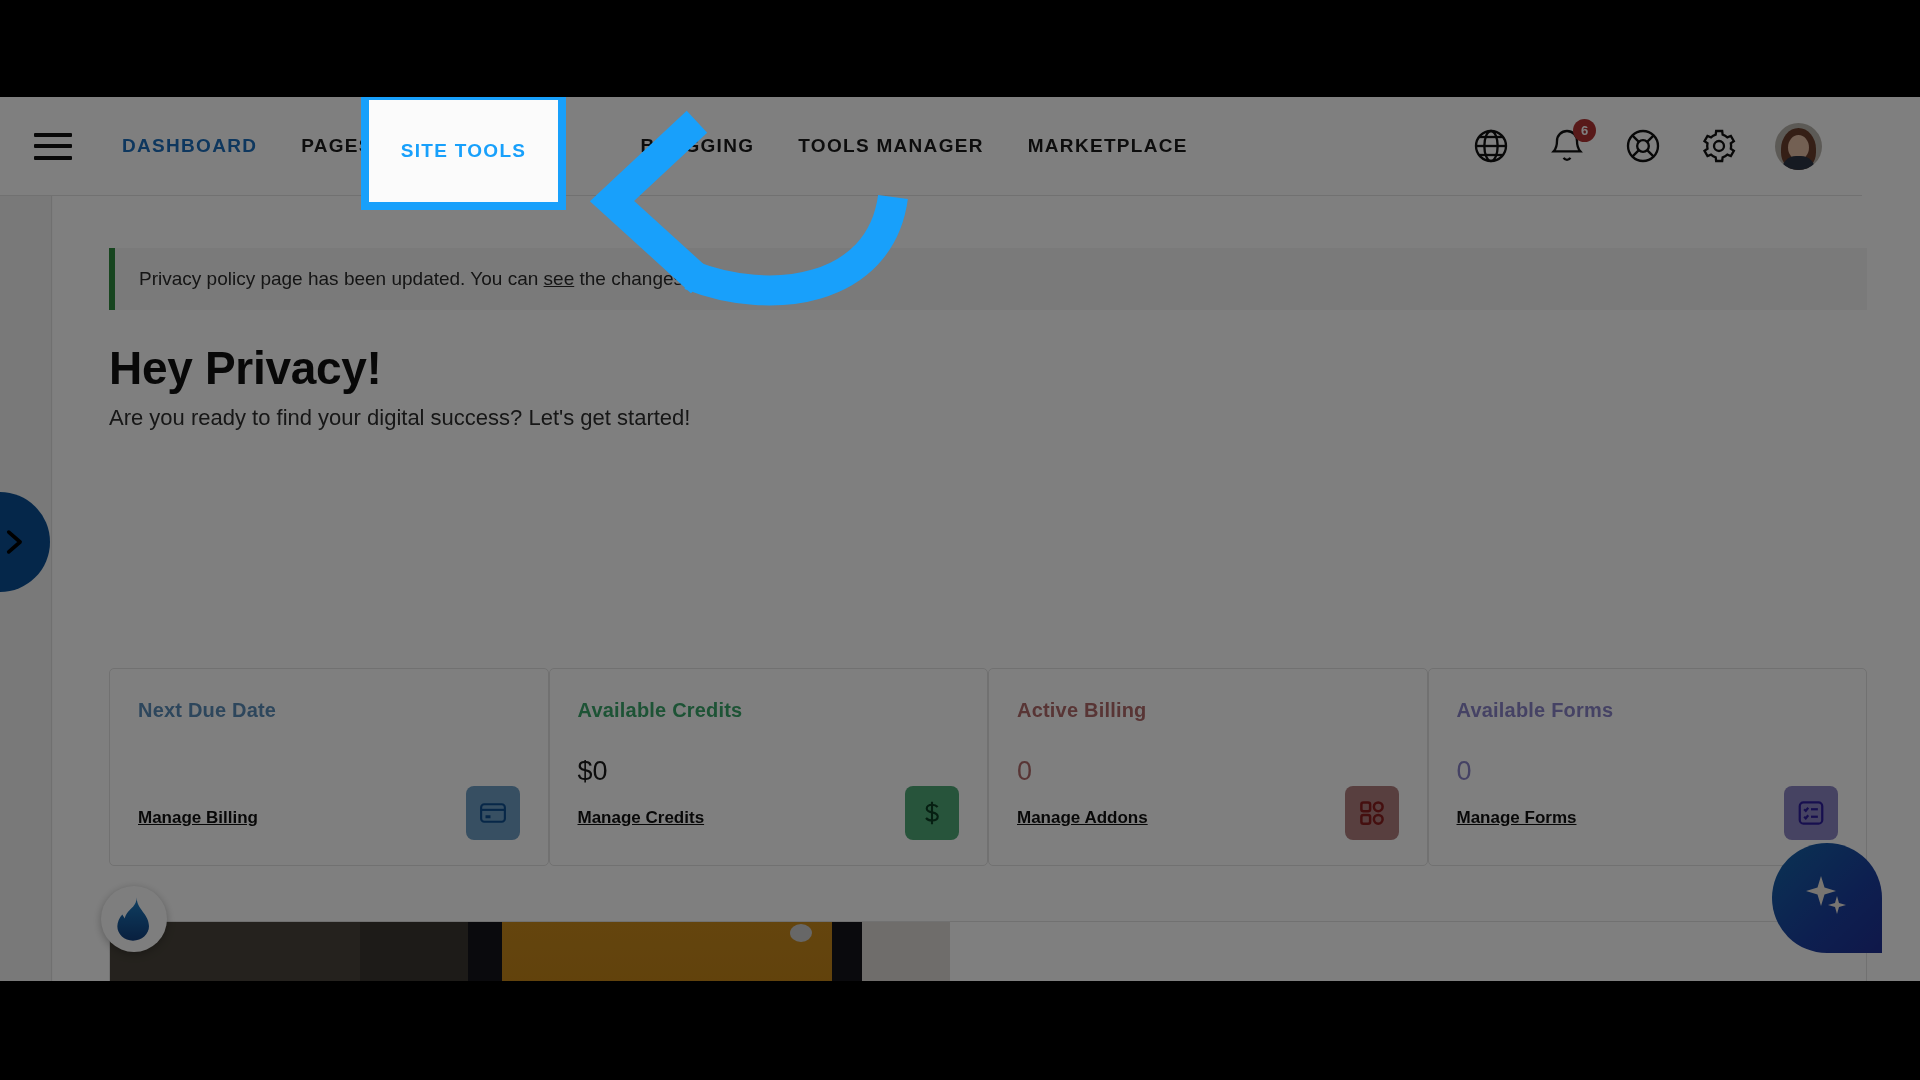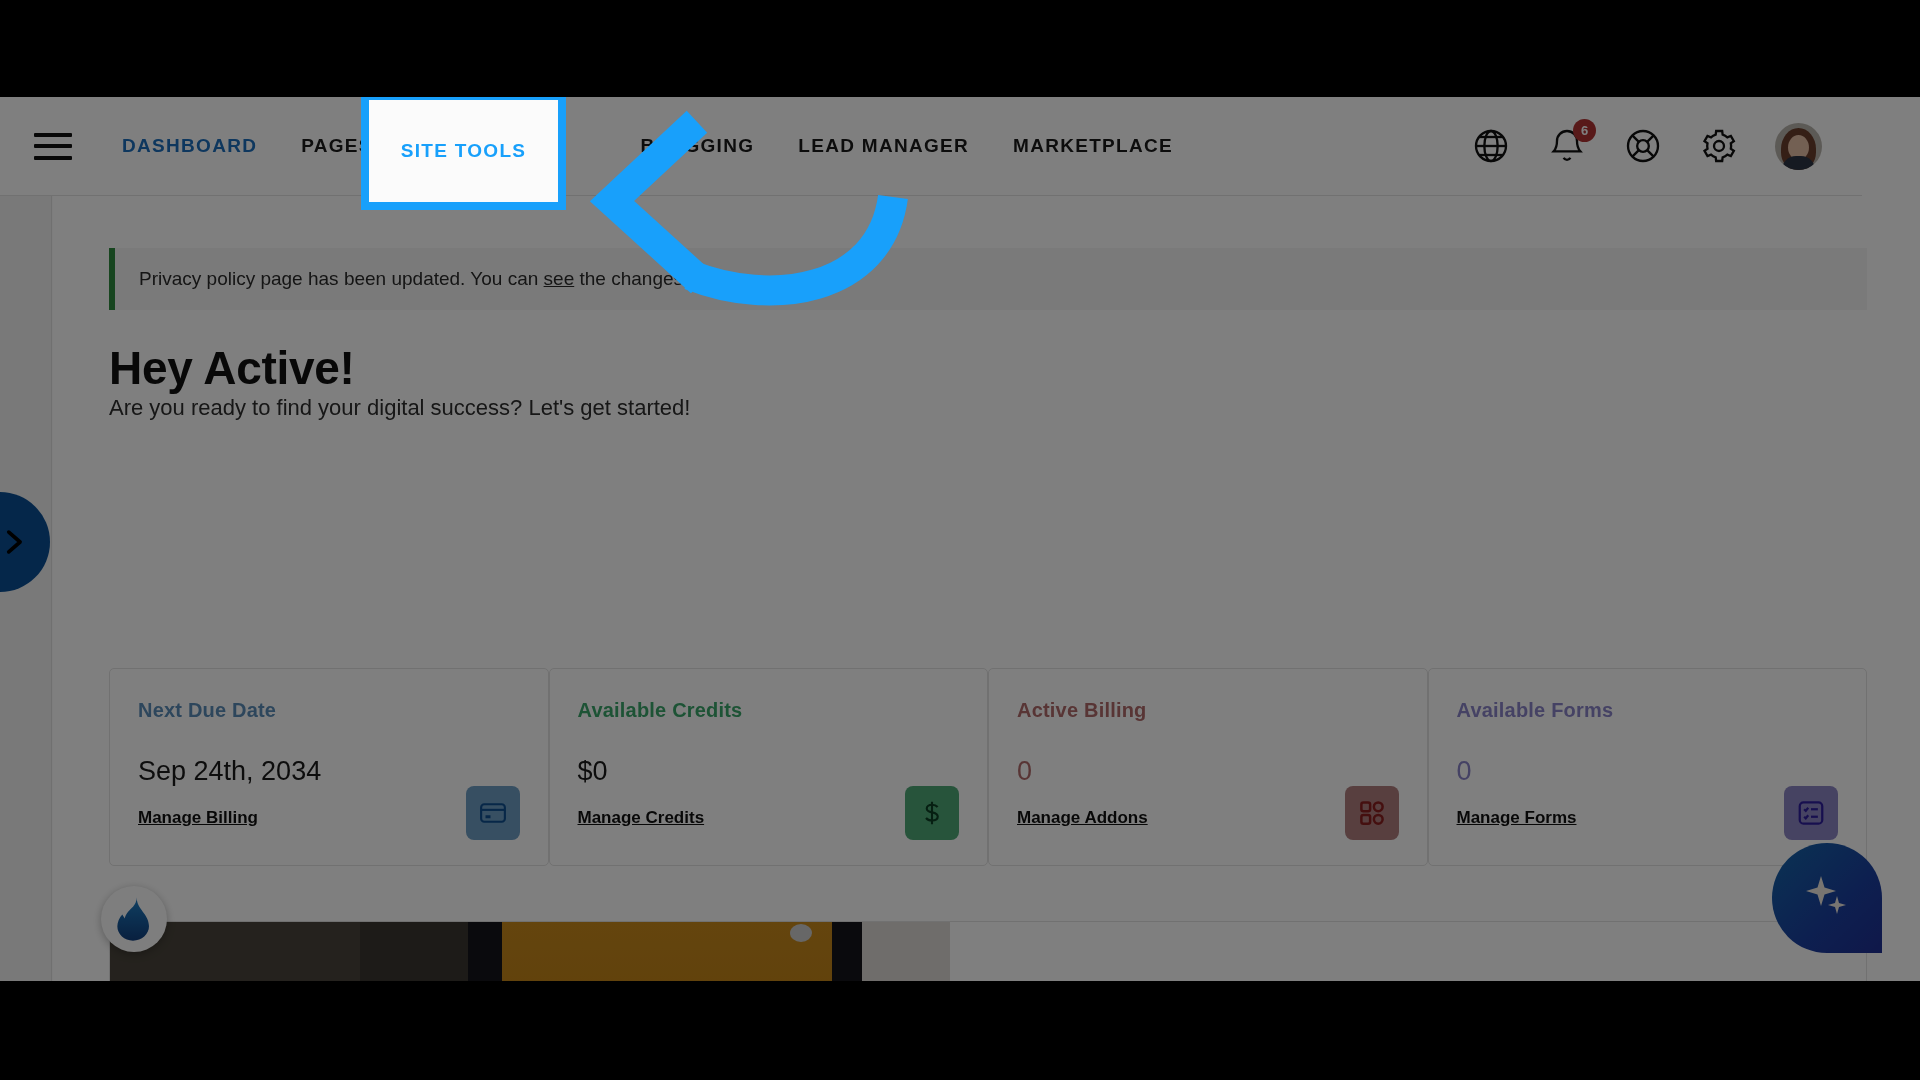"LEAD MANAGER" a.navlink { text: LEAD -> TOOLS }
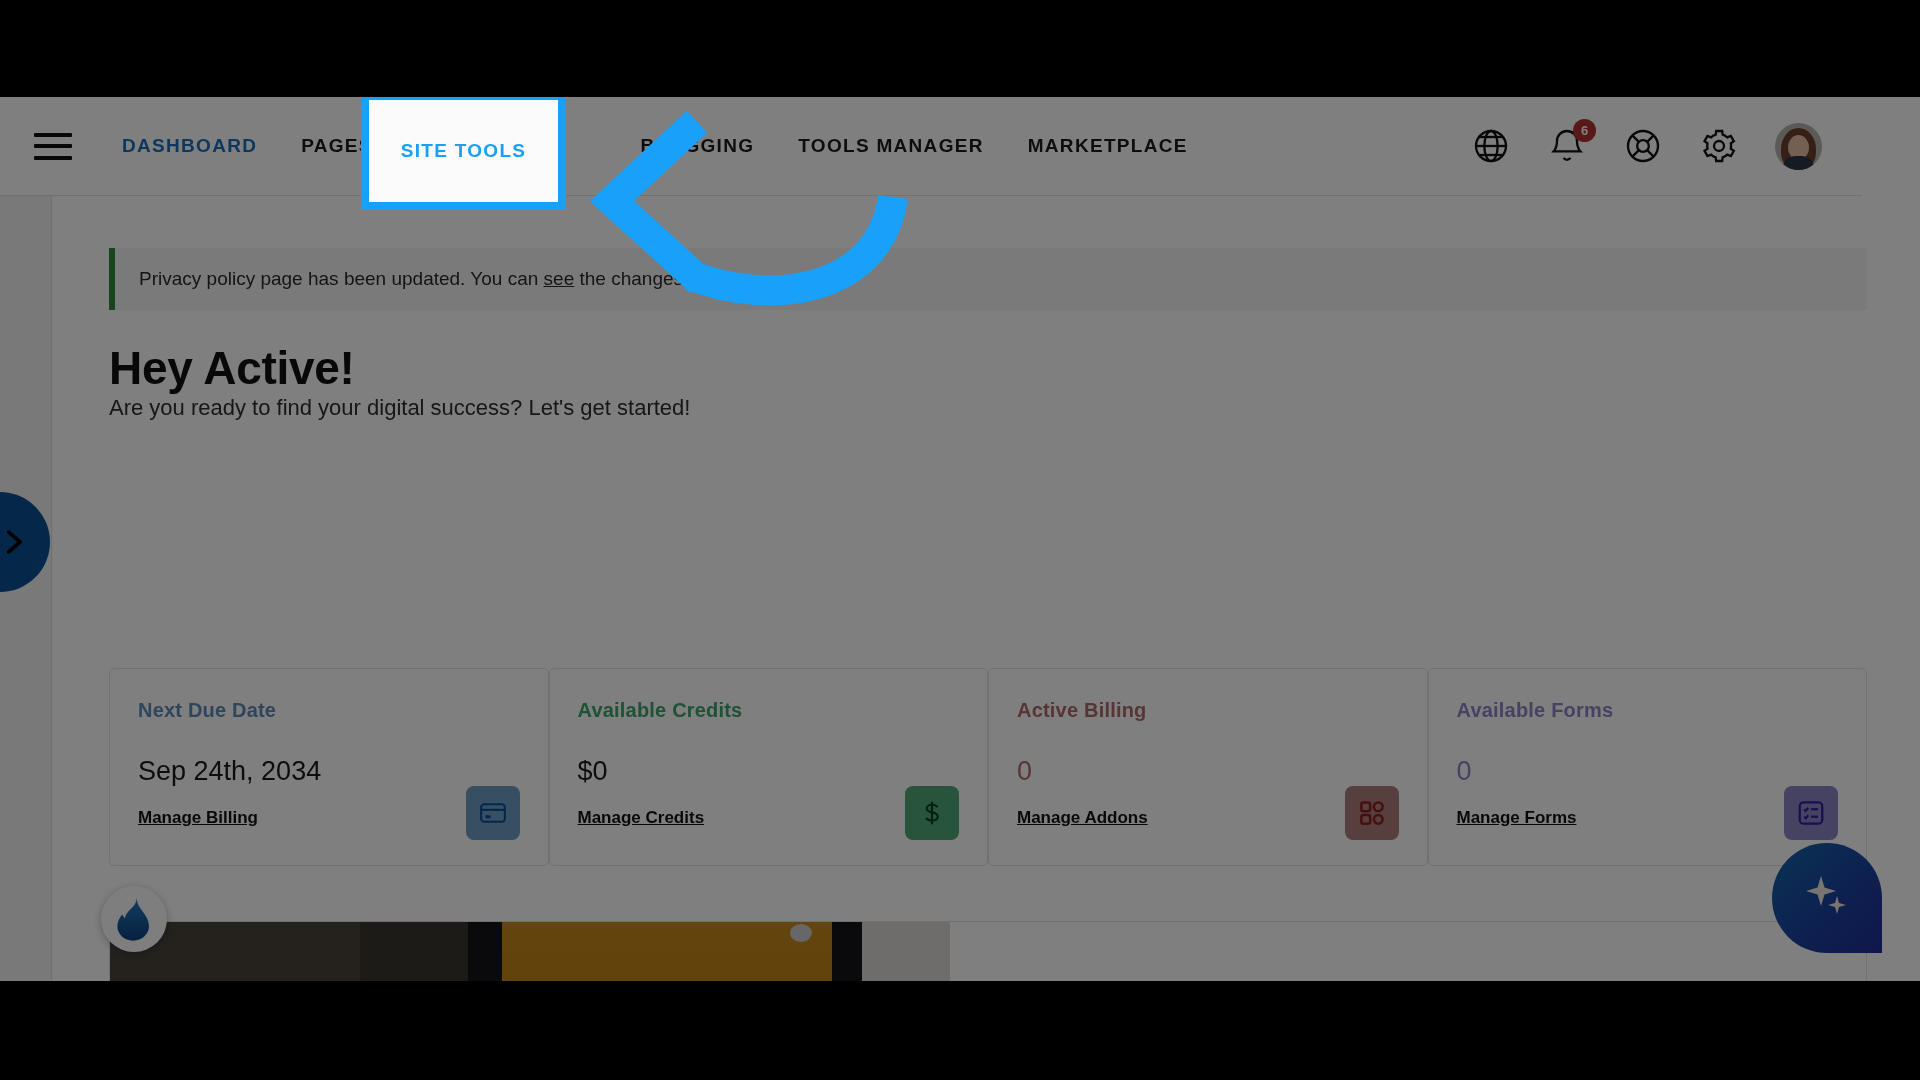"Hey Active!" h1 { text: Active -> Privacy }
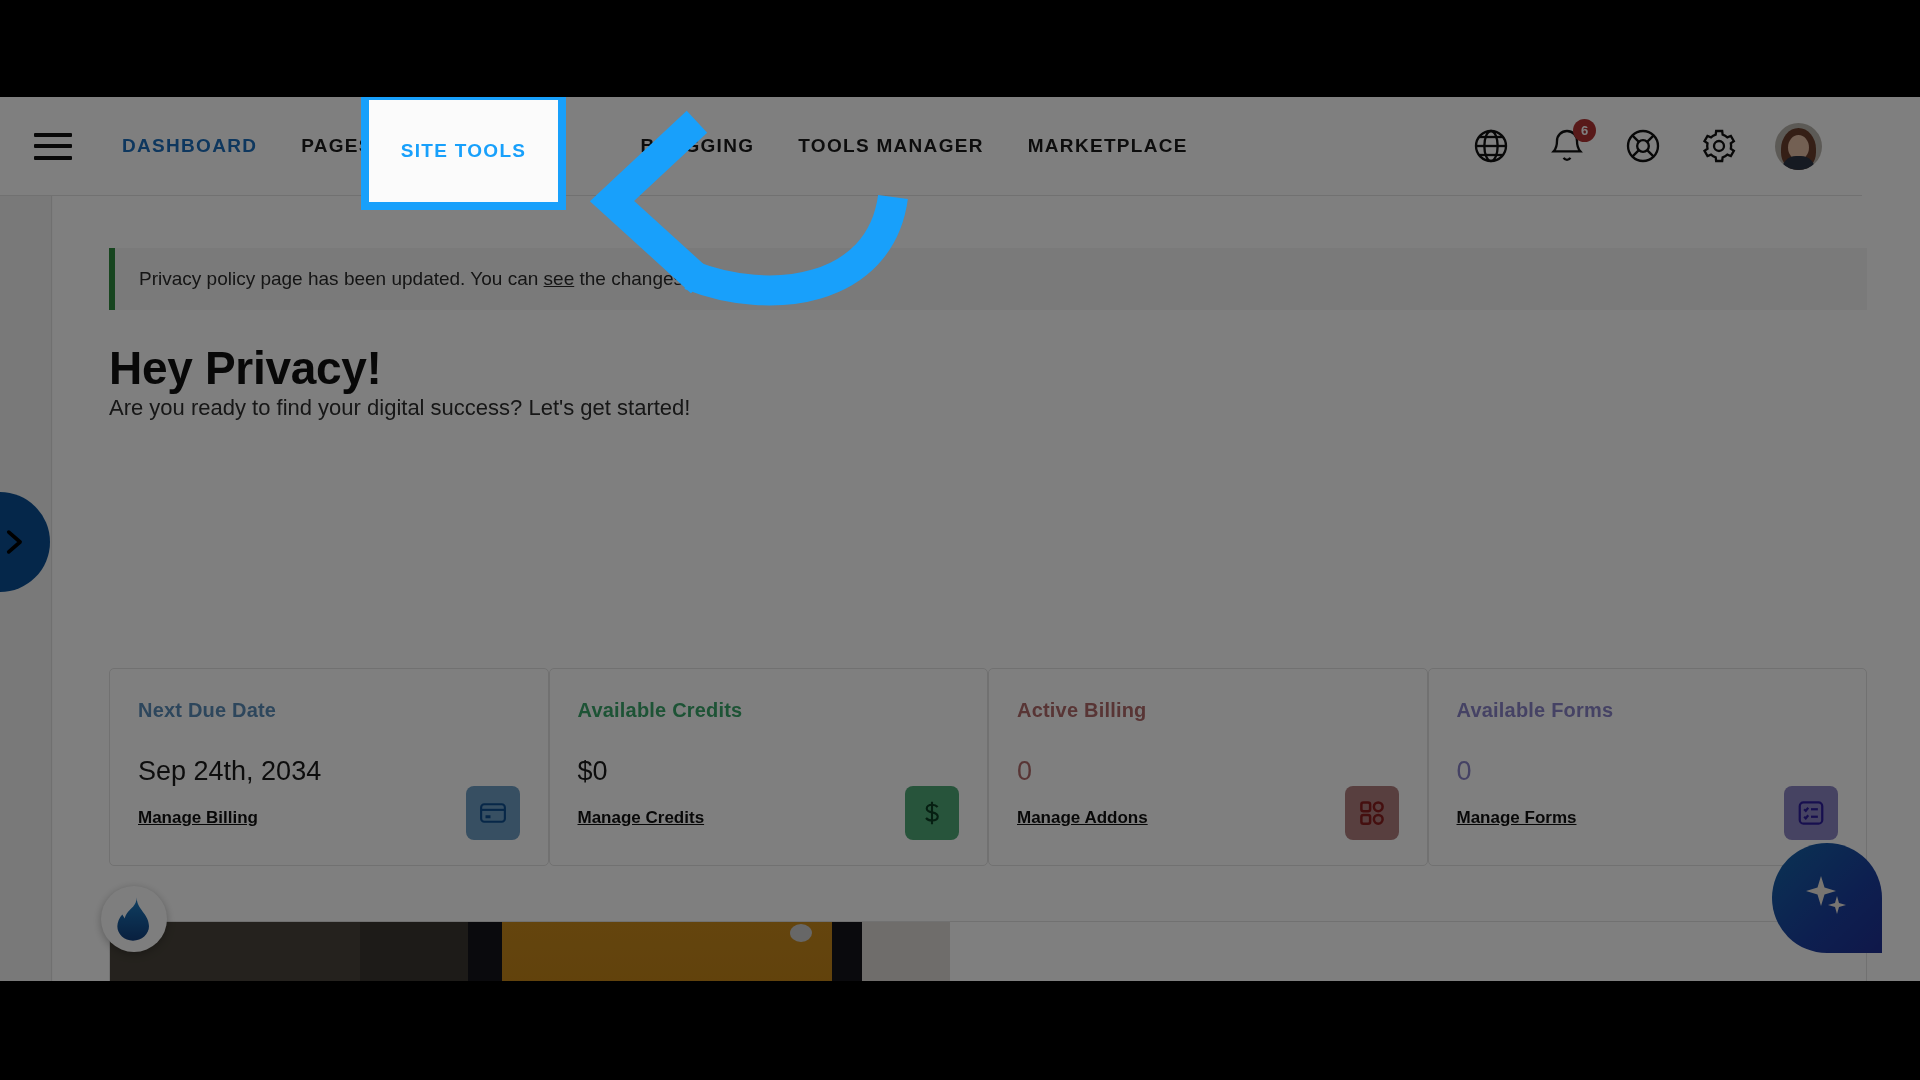"Are you ready to find" .greeting p { margin-top: none -> 10px }
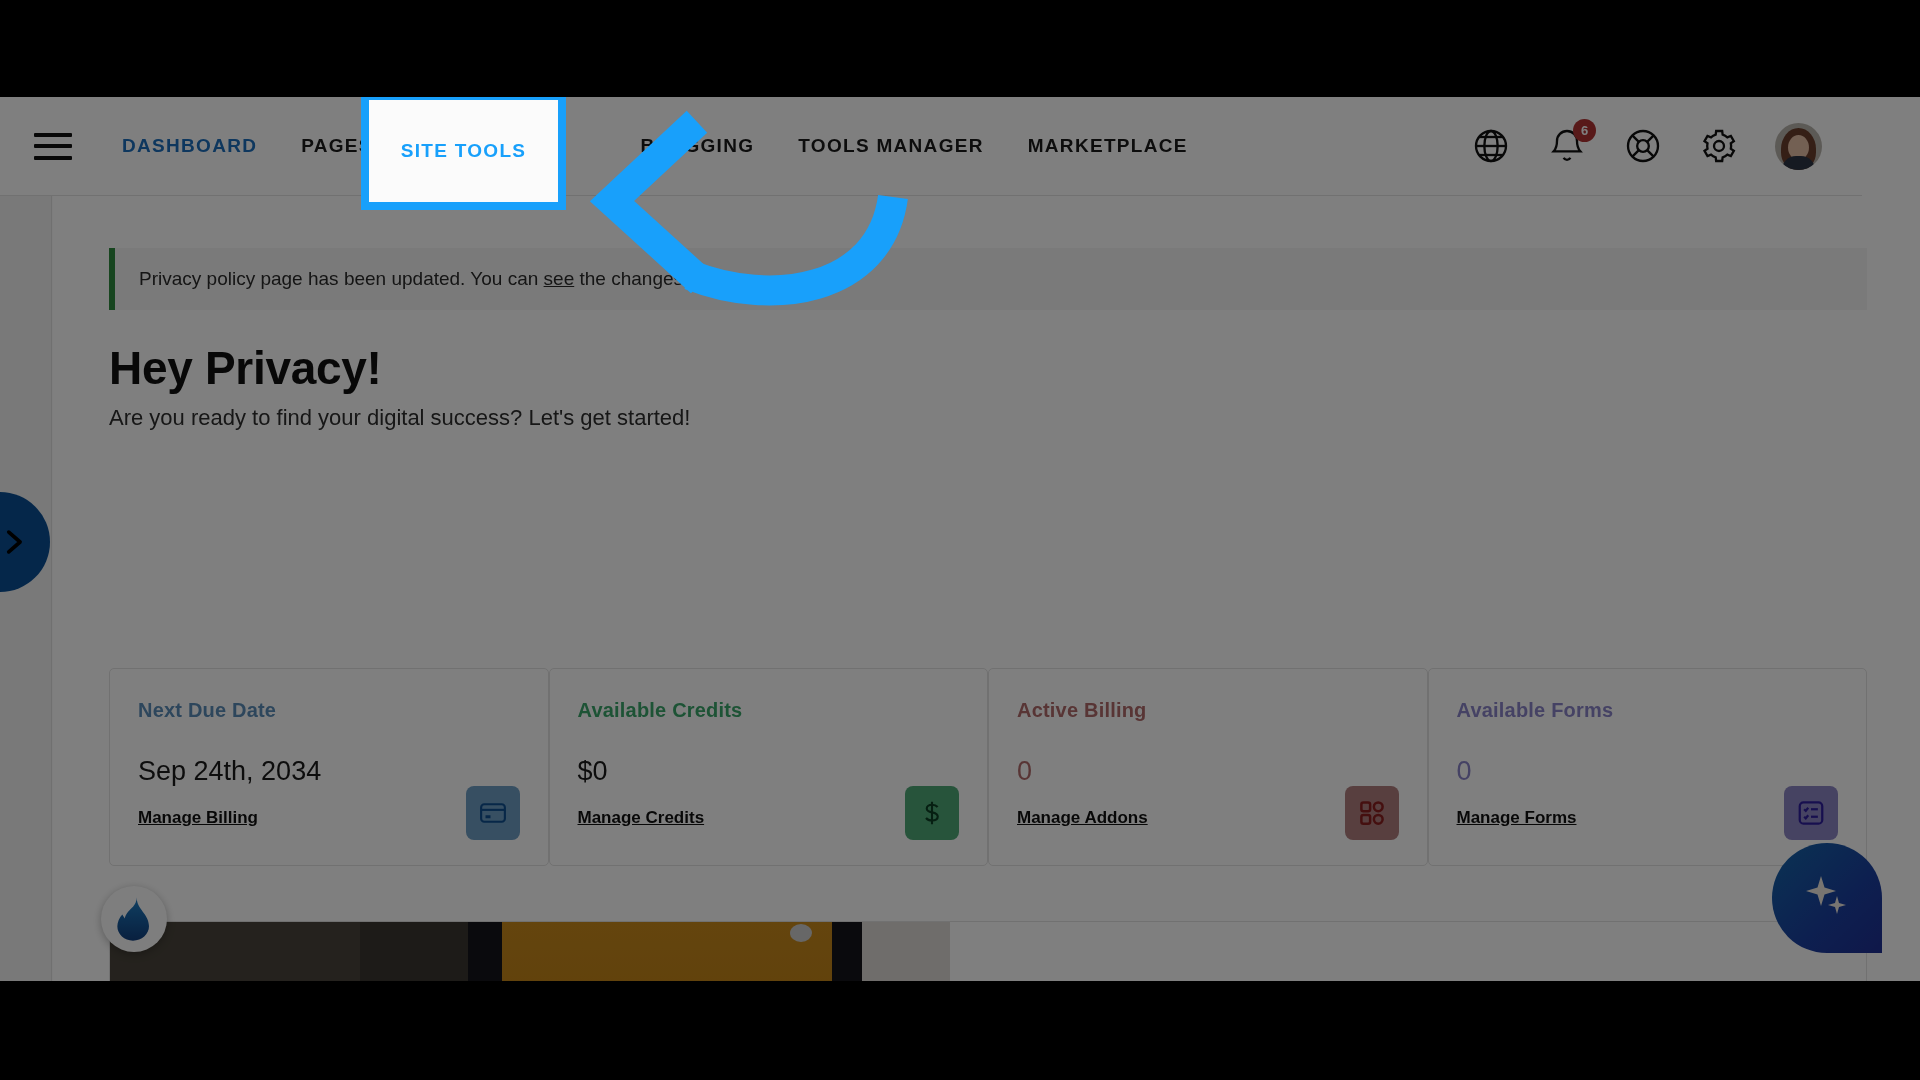"Sep 24th, 2034" div.value { html: <div>Sep 24th, 2034</div> -> none }
